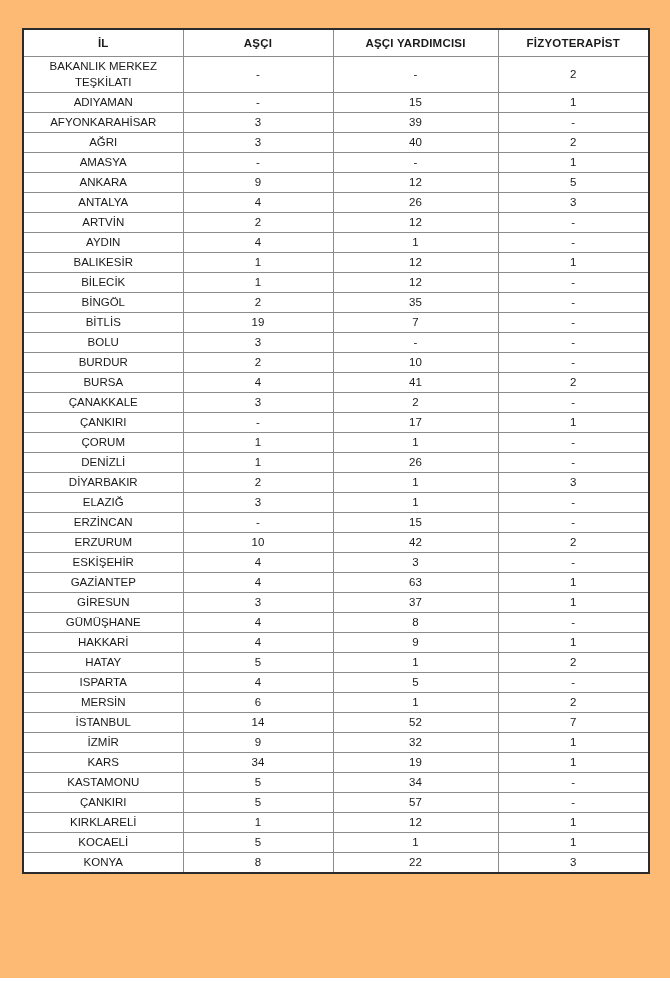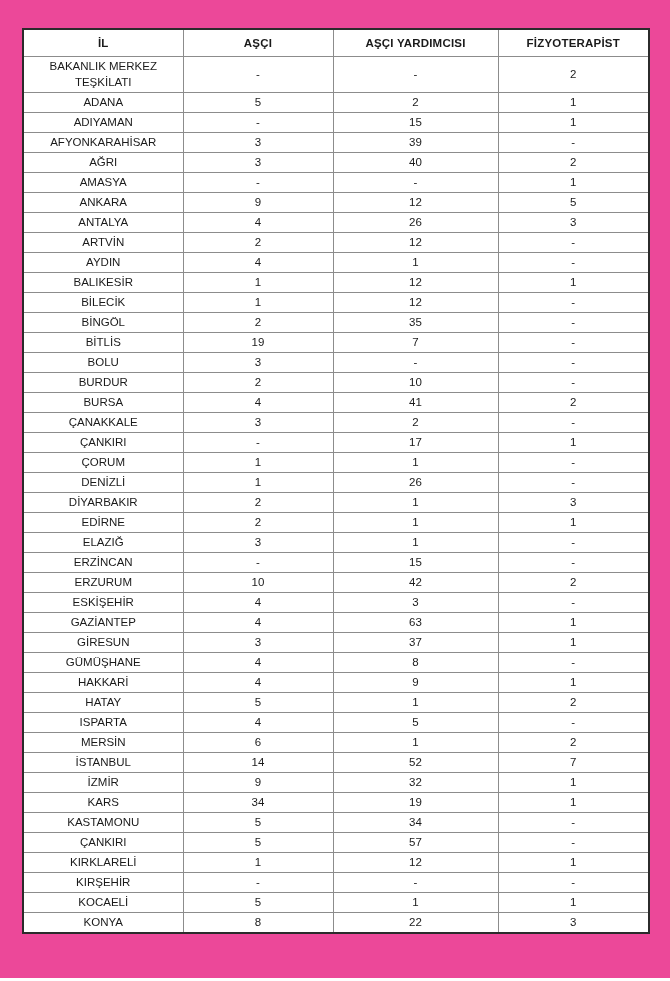"İL" #page { background: #ec4899 -> #fdba74 }
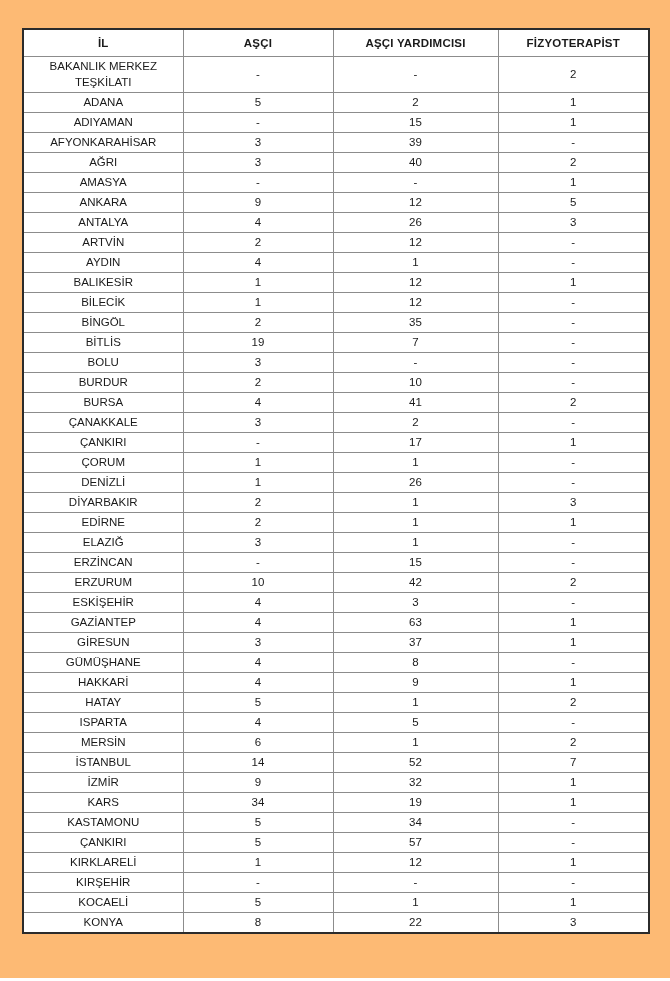"ADANA" tr { html: <tr> <td>ADANA</td> <td>5</td> <td>2</td> <td>1</td> </tr> -> none }
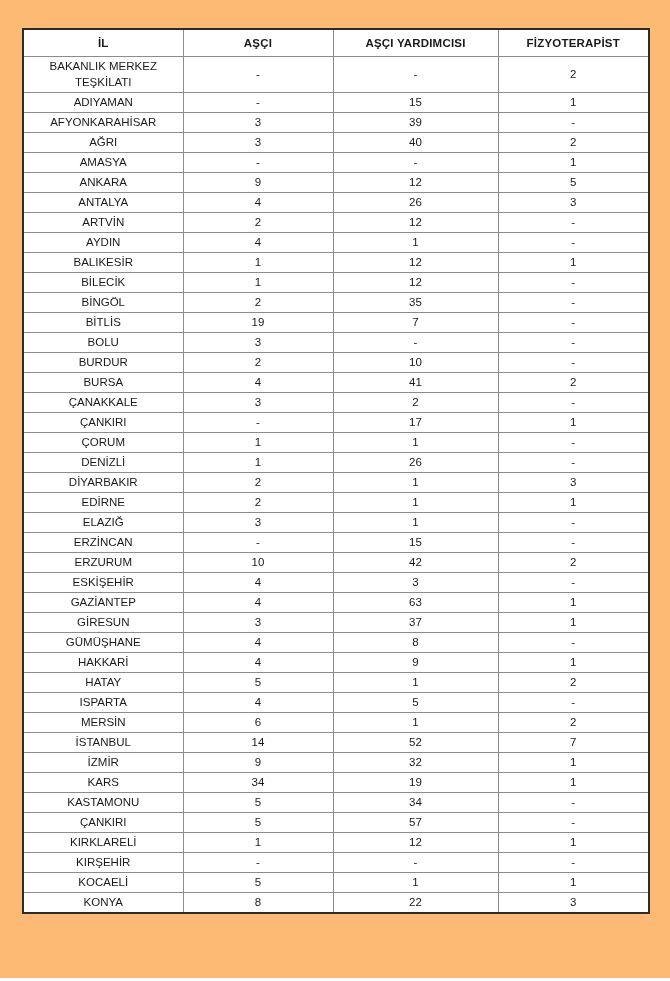"EDİRNE" tr { html: <tr> <td>EDİRNE</td> <td>2</td> <td>1</td> <td>1</td> </tr> -> none }
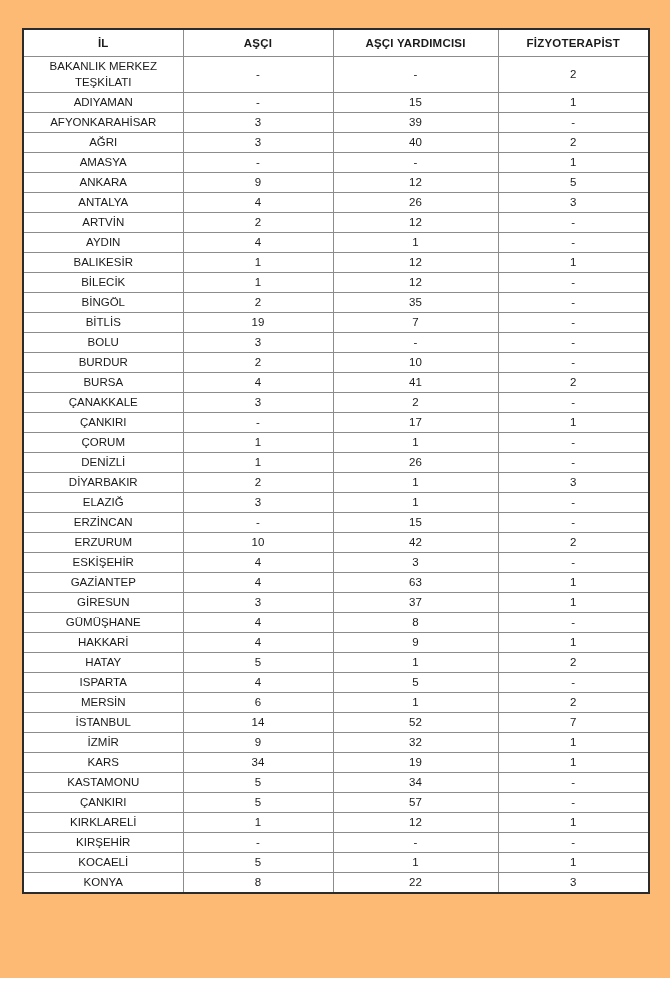"KIRŞEHİR" tr { html: <tr> <td>KIRŞEHİR</td> <td>-</td> <td>-</td> <td>-</td> </tr> -> none }
